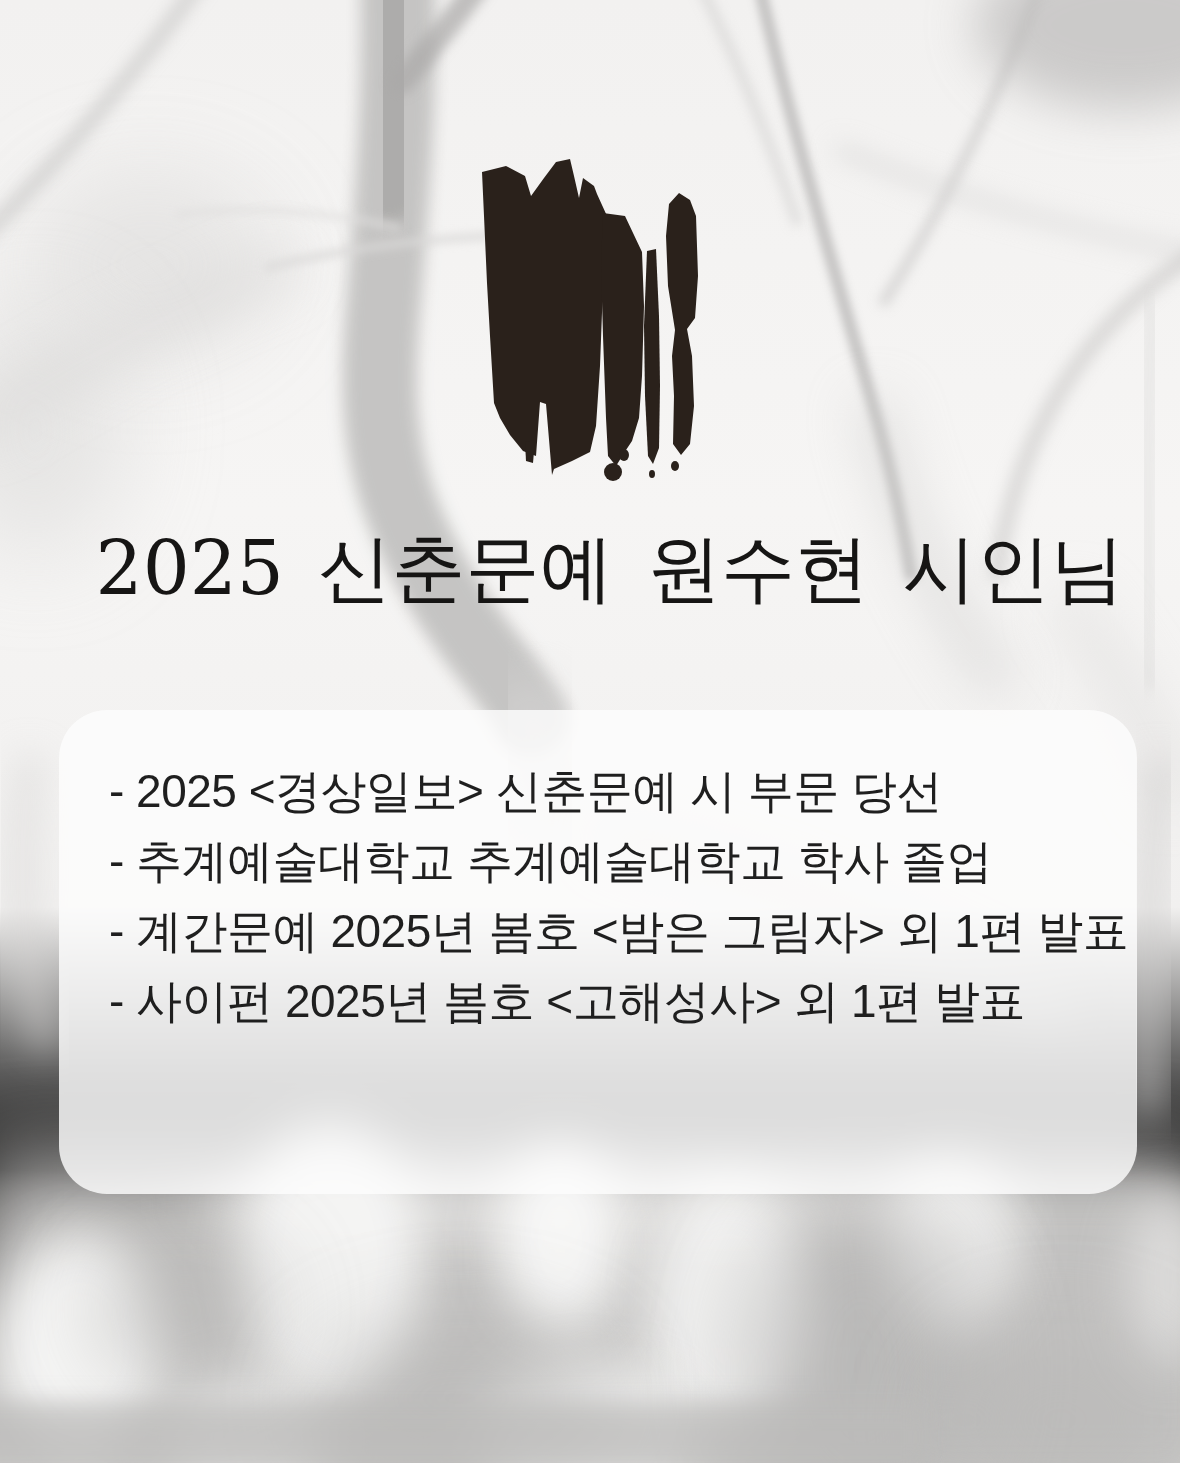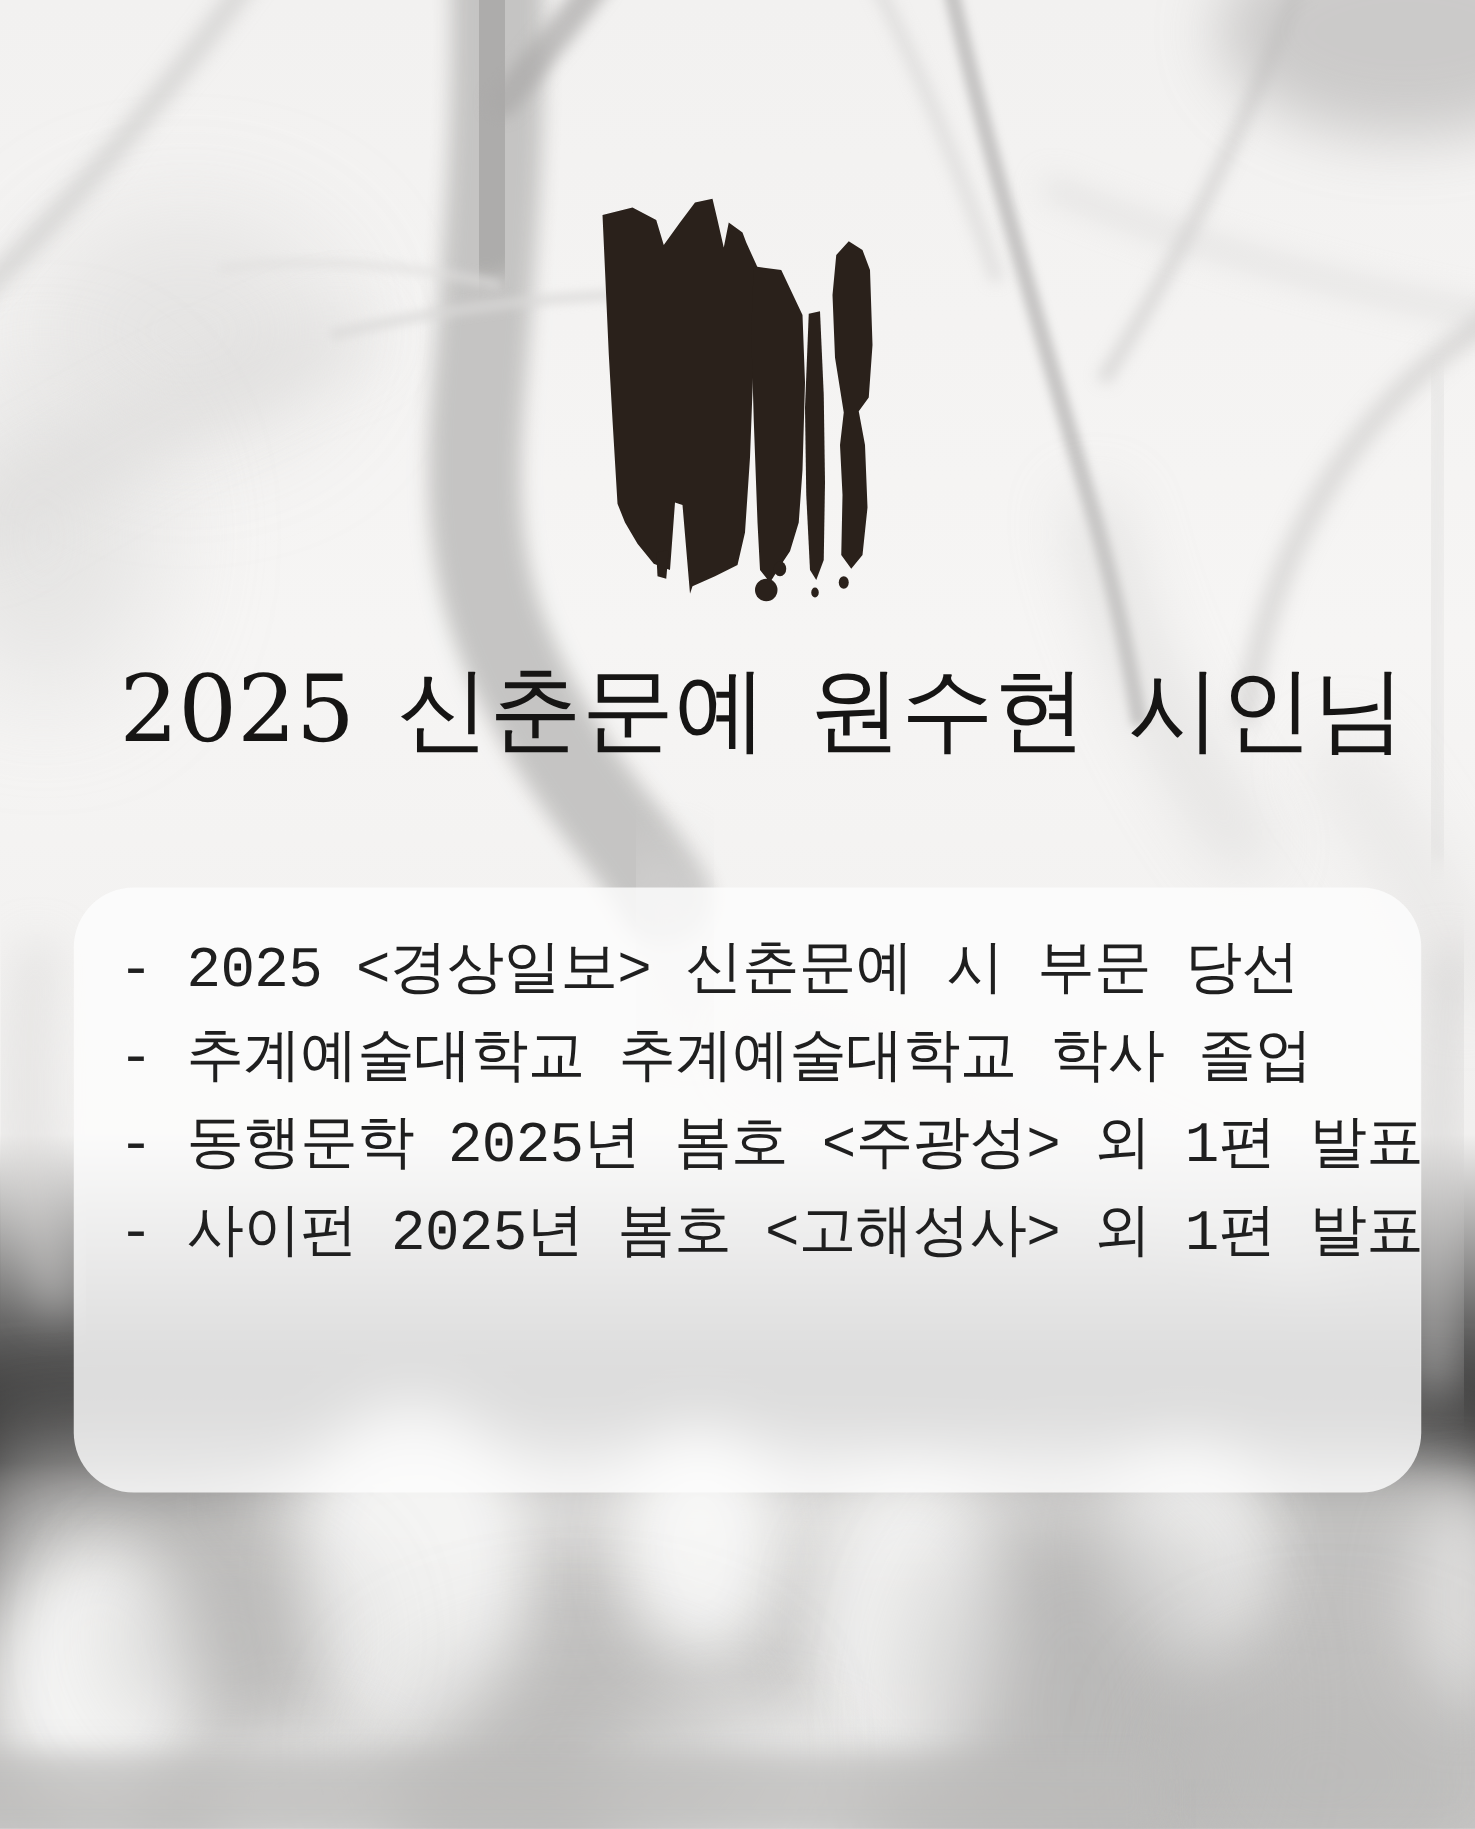"- 2025 <경상일보> 신춘문예 시" .card ul { font-family: Liberation Mono, monospace -> none; margin: 0 -> 14px }
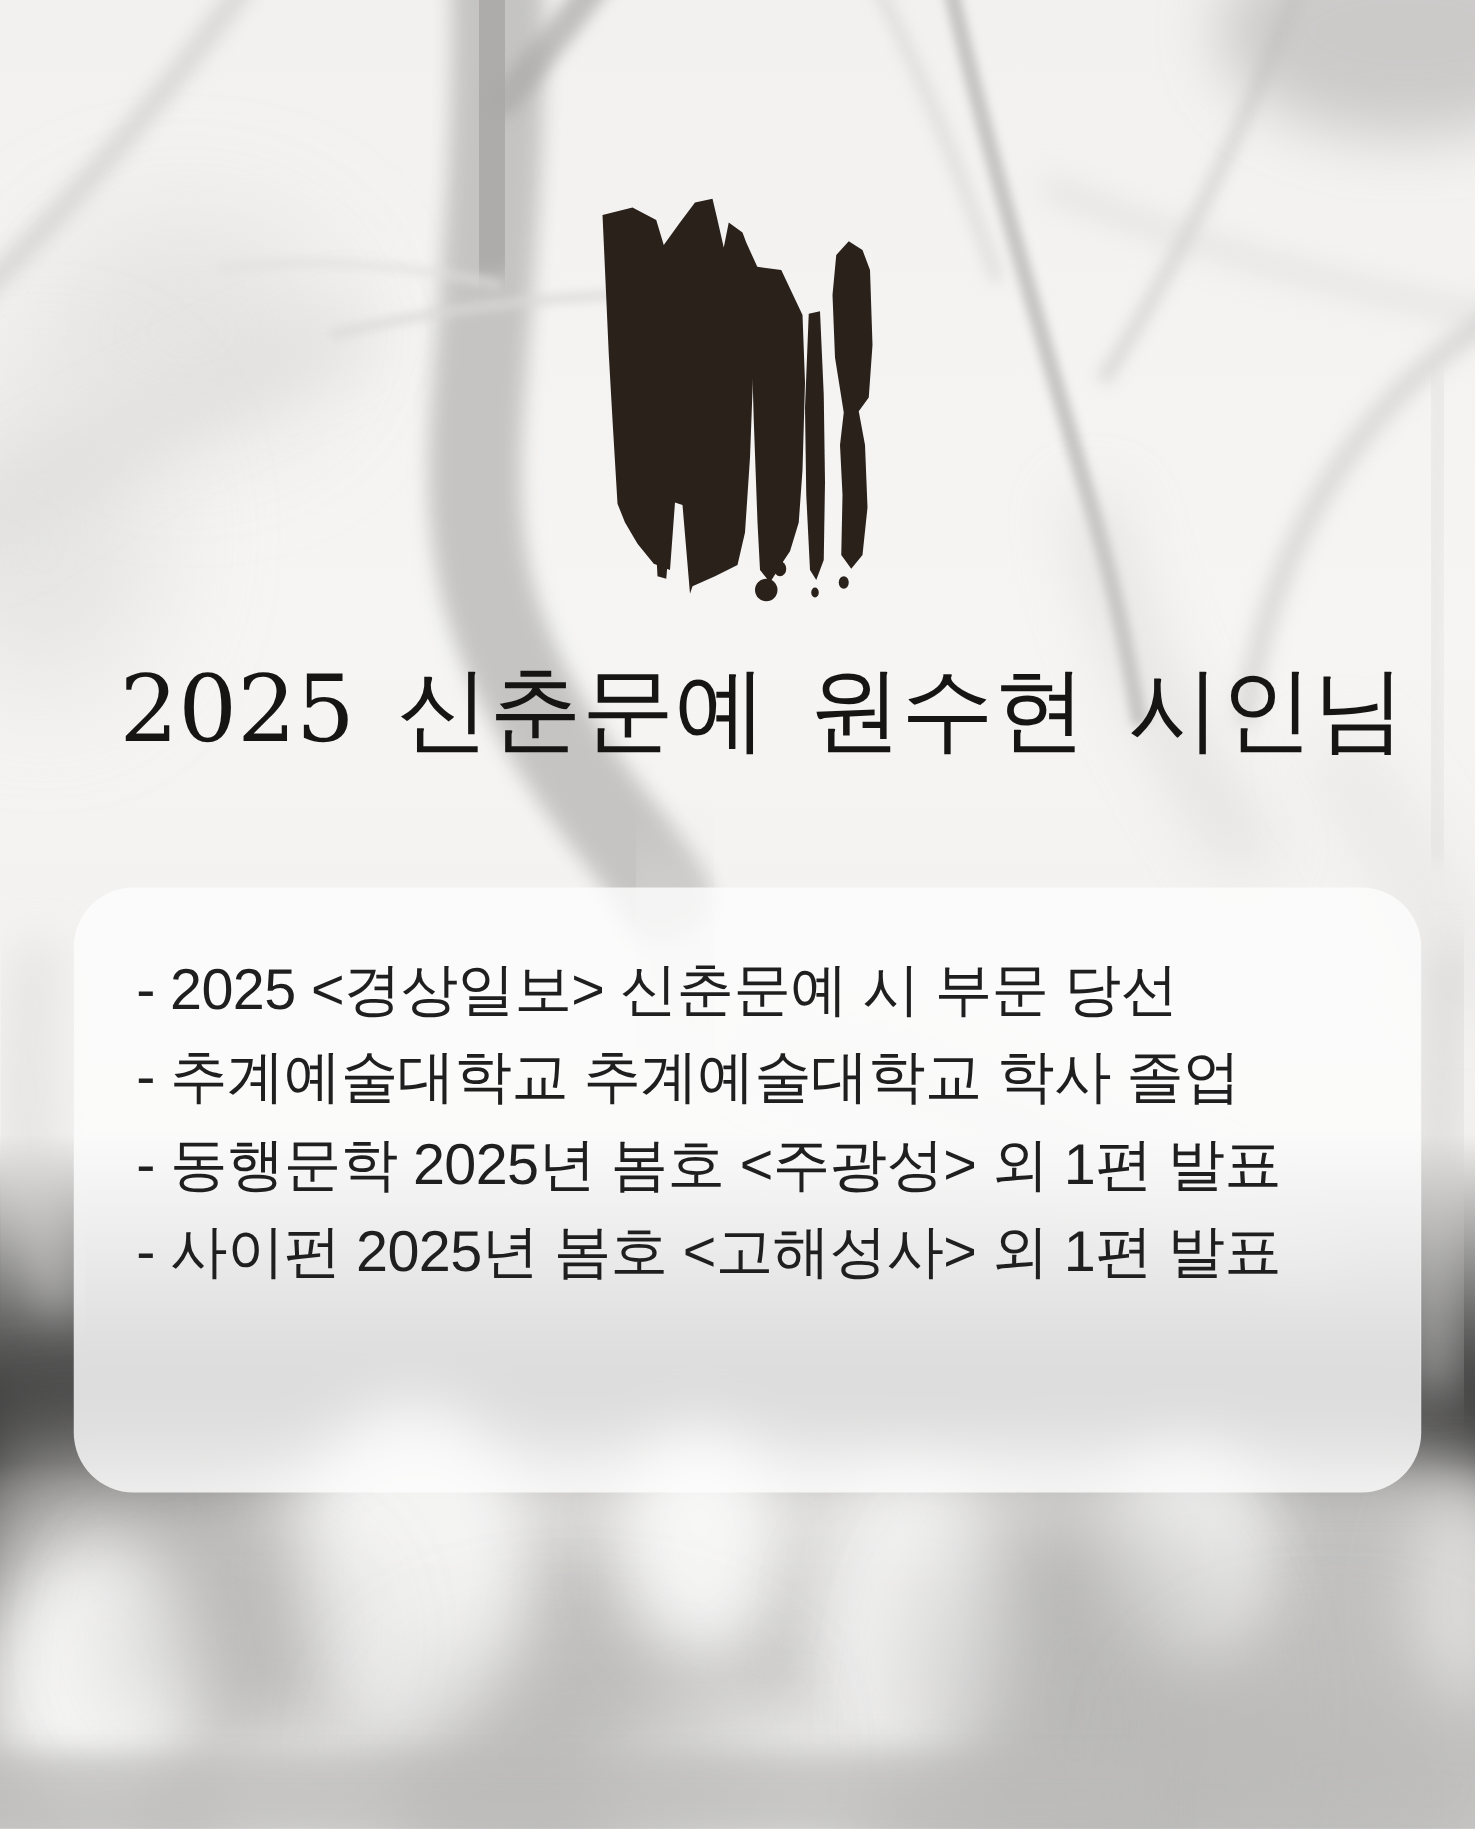"- 계간문예 2025년 봄호 <밤은" li { html: none -> <li>- 계간문예 2025년 봄호 &lt;밤은 그림자&gt; 외 1편 발표</li> }
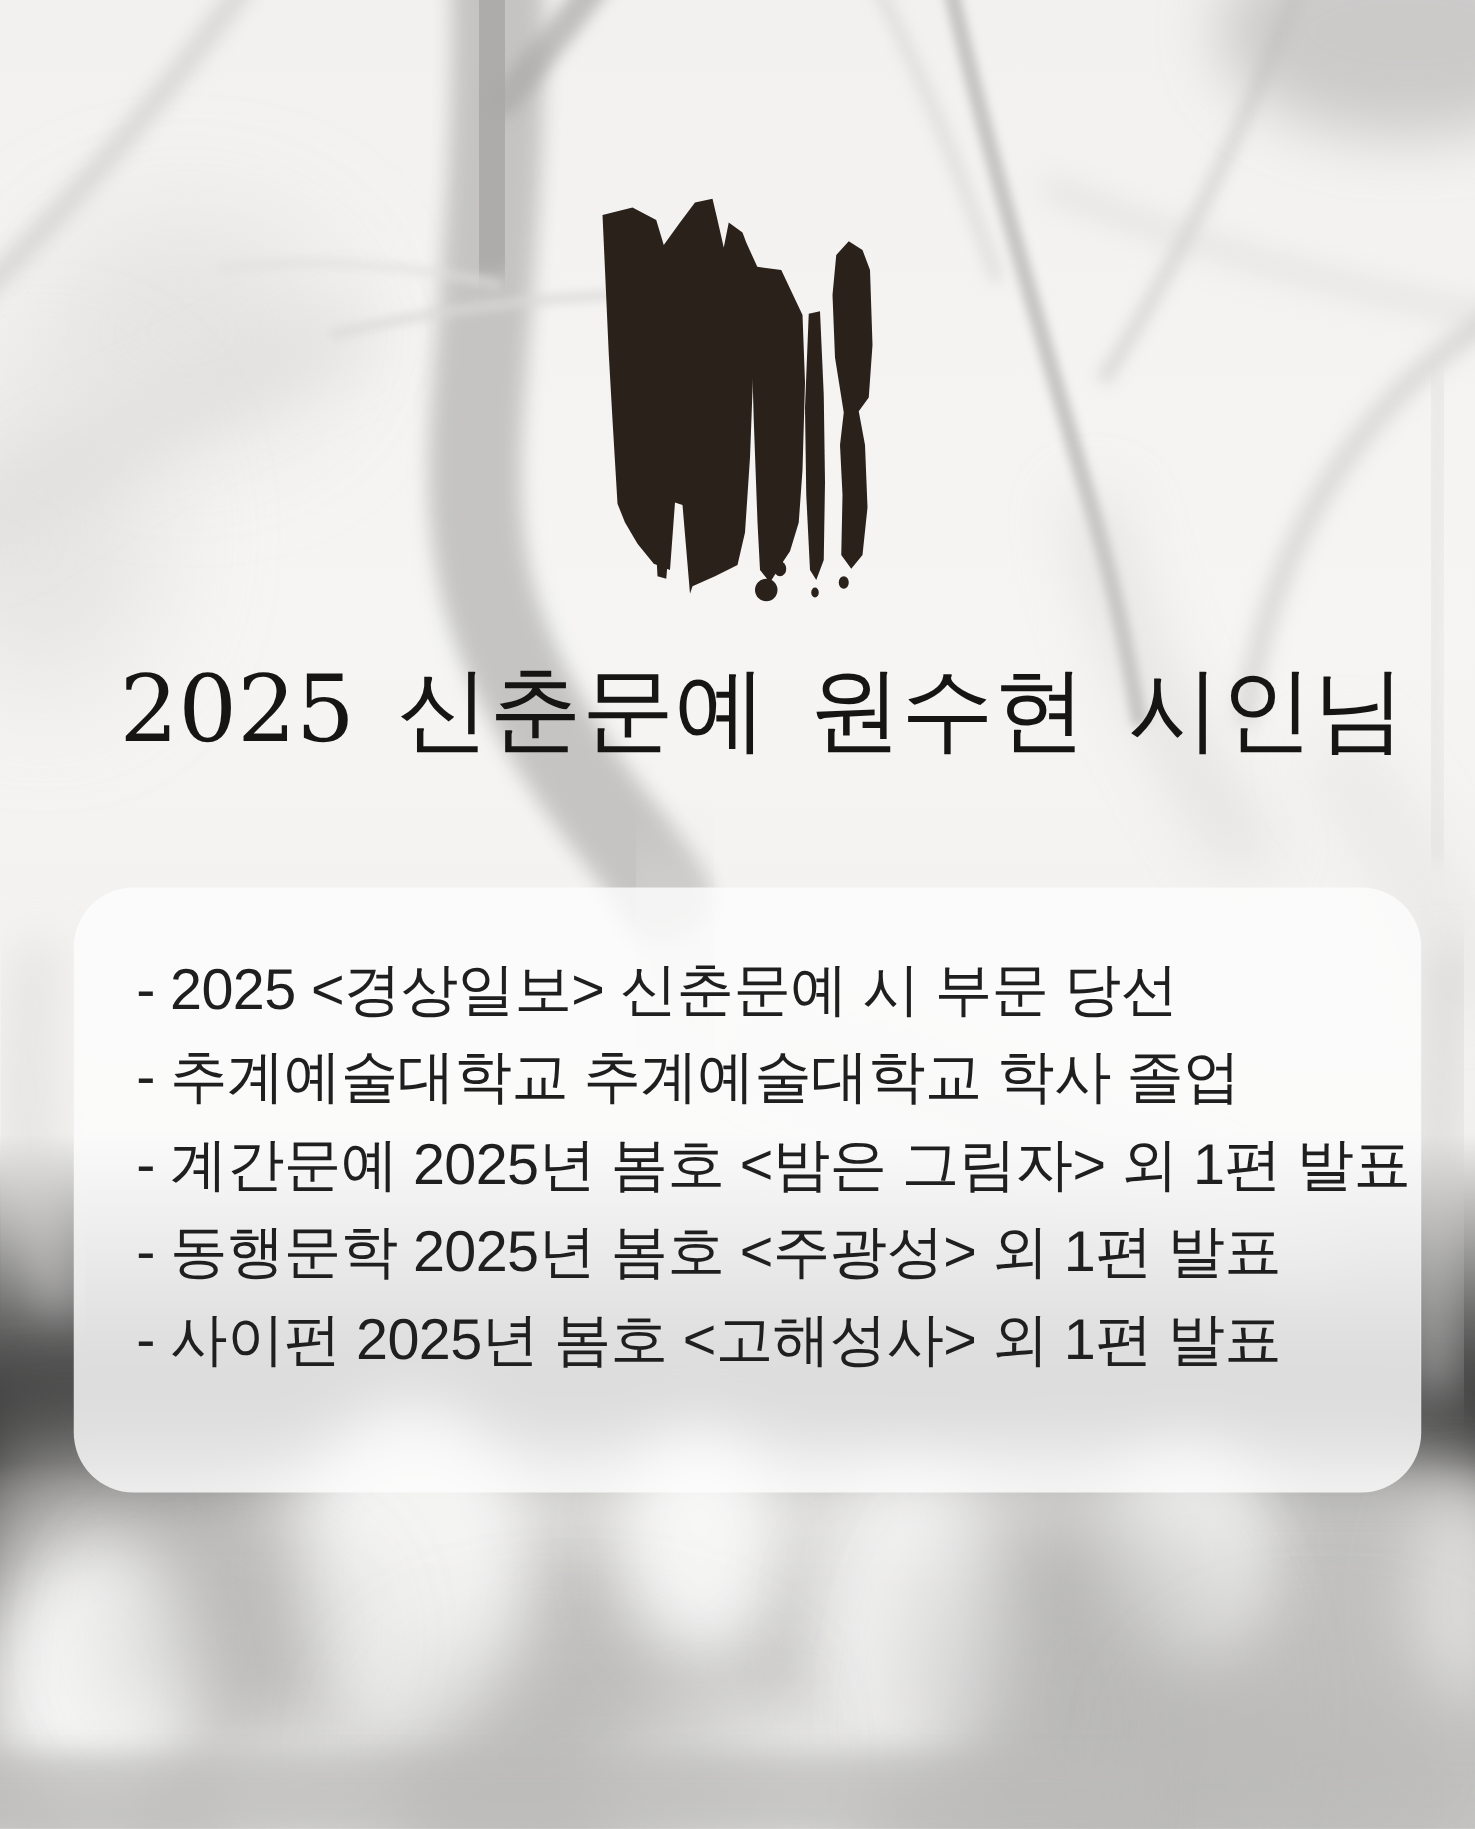"- 동행문학 2025년 봄호 <주광성>" li { html: <li>- 동행문학 2025년 봄호 &lt;주광성&gt; 외 1편 발표</li> -> none }
